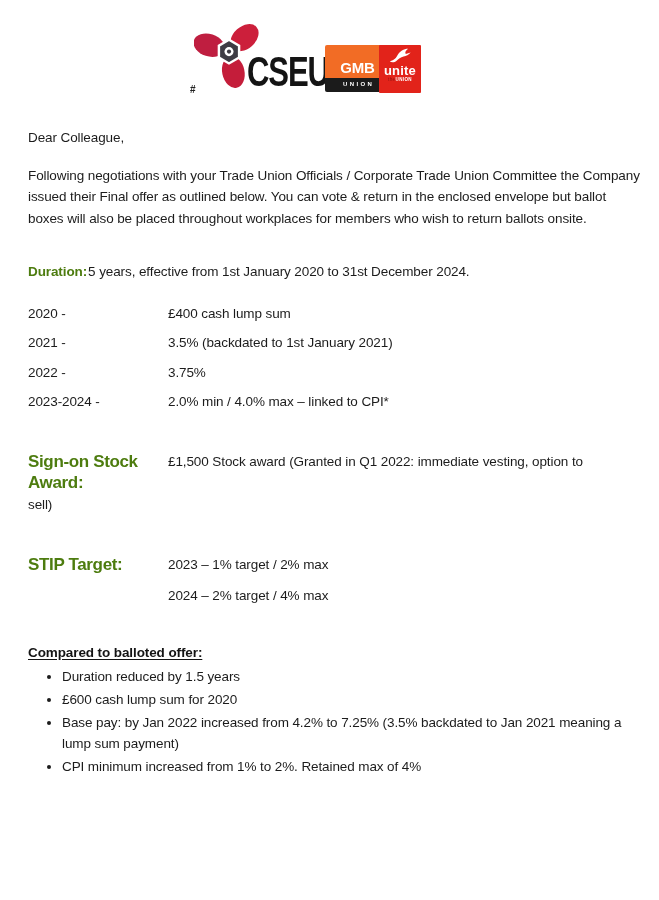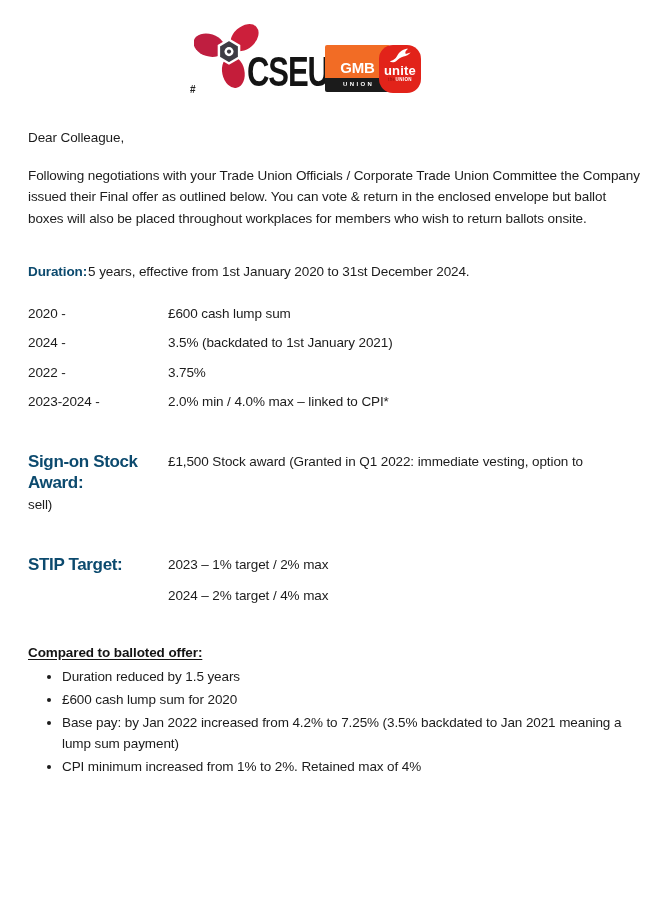"unite" .unite { border-radius: 14px -> 1px }
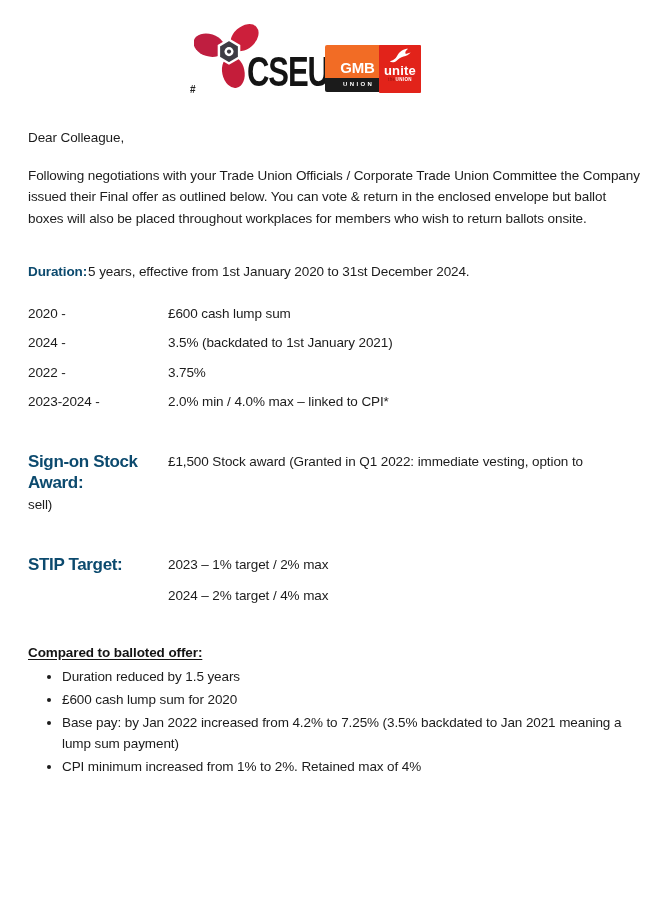"Duration:" b { color: #0c4a6e -> #4d7c0f }
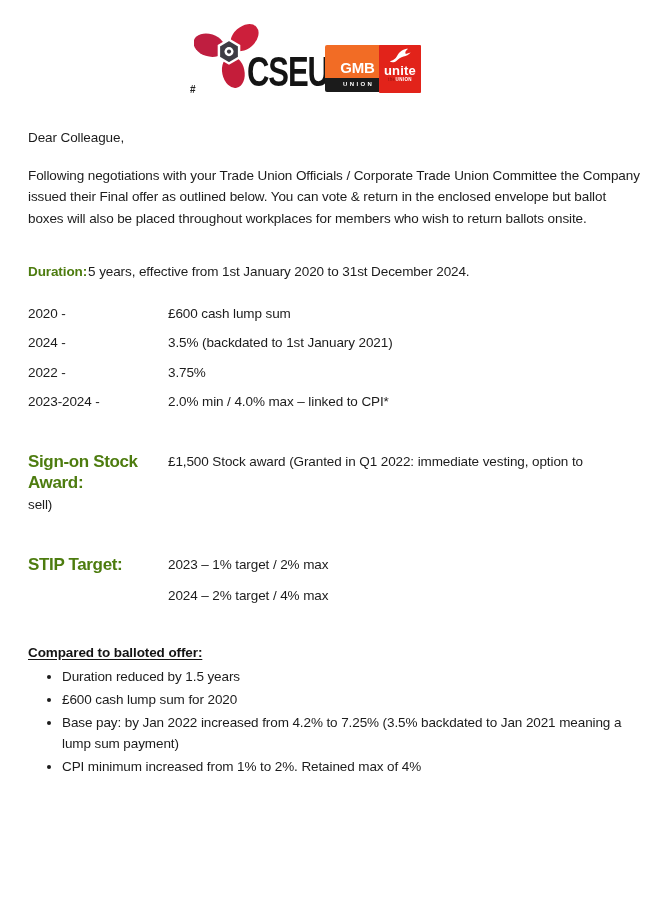"£600 cash lump sum" span { text: £600 -> £400 }
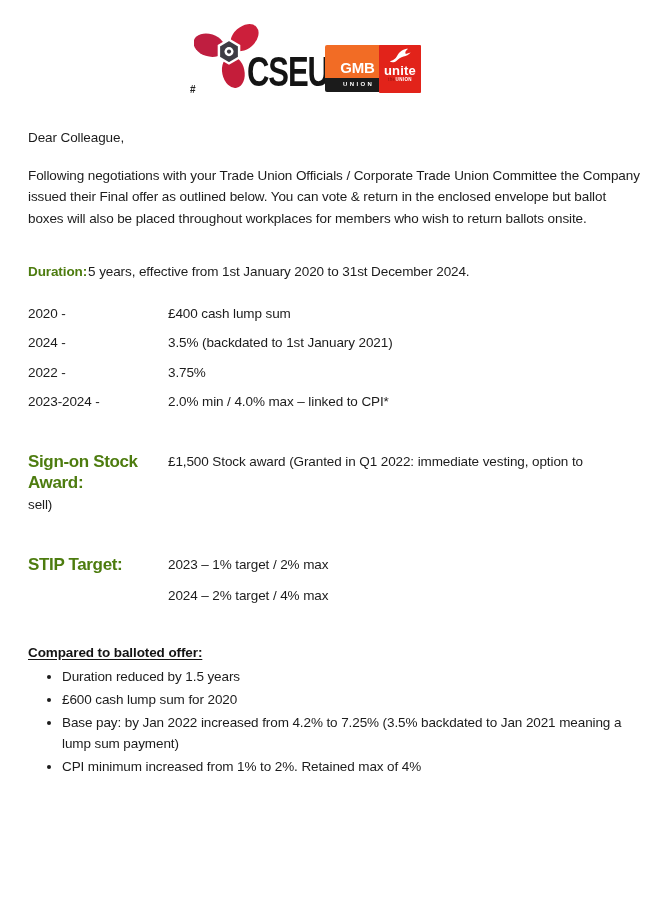"2024 -" span.col { text: 2024 -> 2021 }
